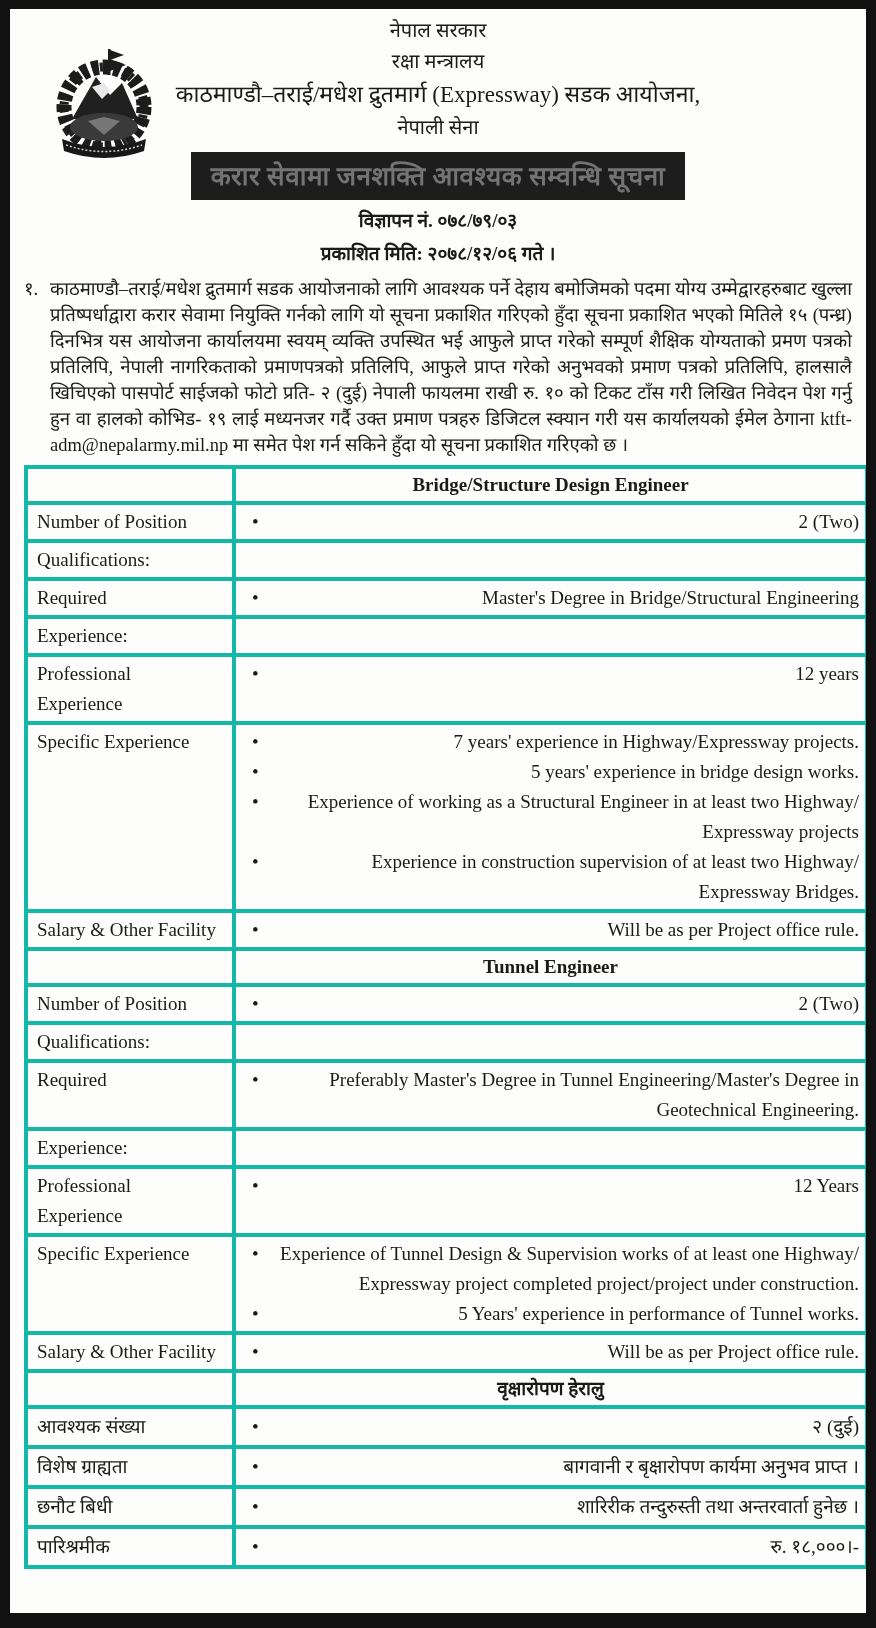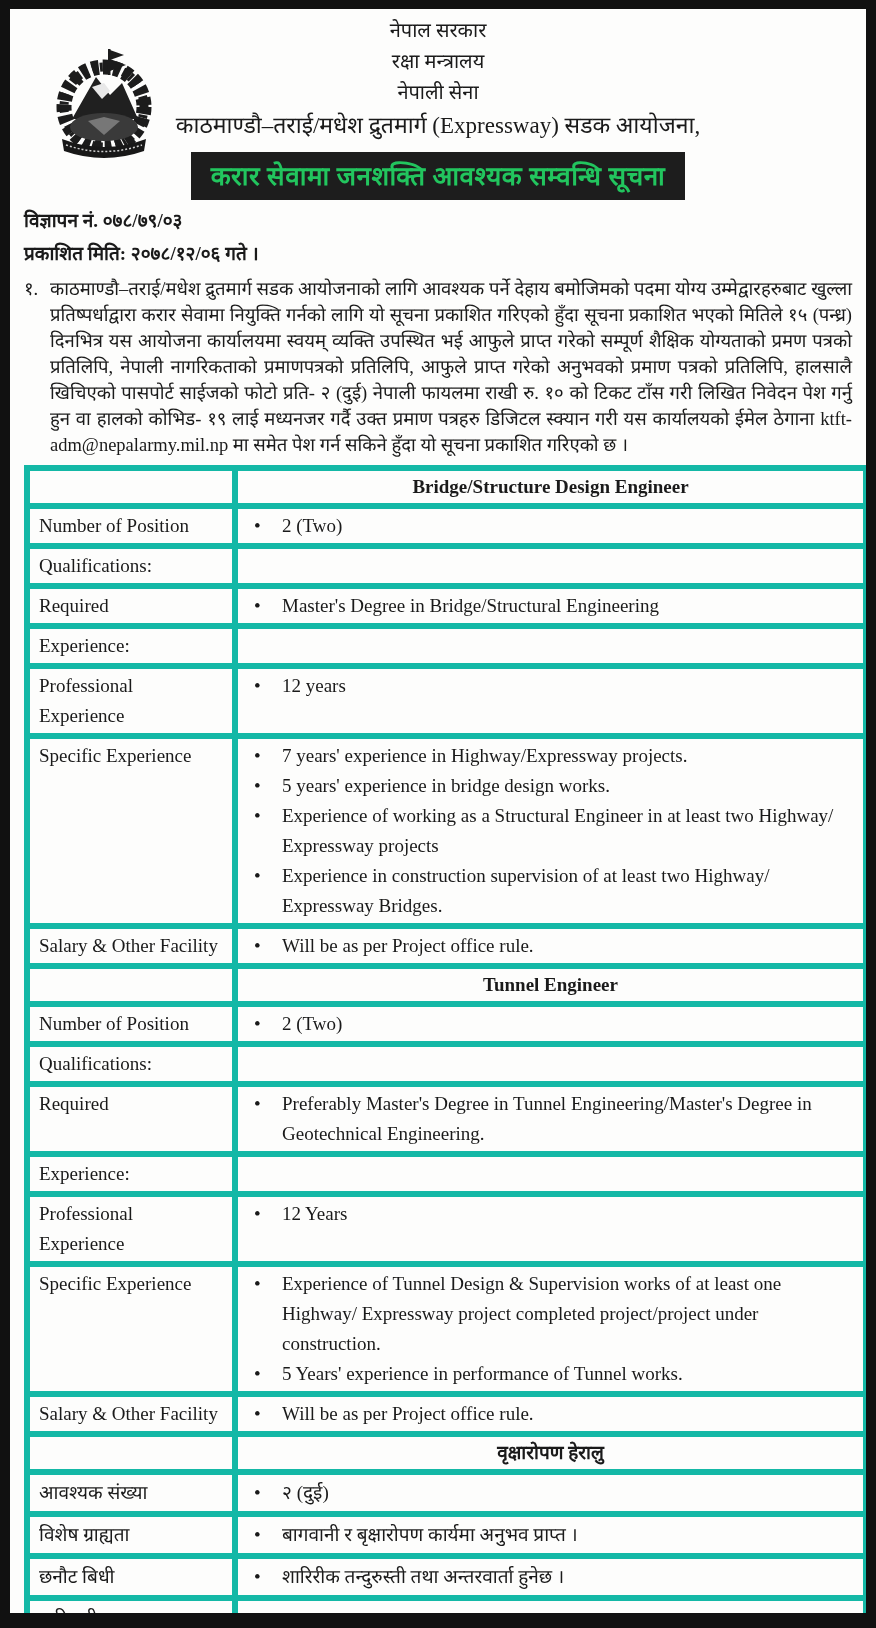"नेपाली सेना" div.hline { order: before "काठमाण्डौ–तराई/मधेश द्रुतमार्ग" -> after "काठमाण्डौ–तराई/मधेश द्रुतमार्ग" }
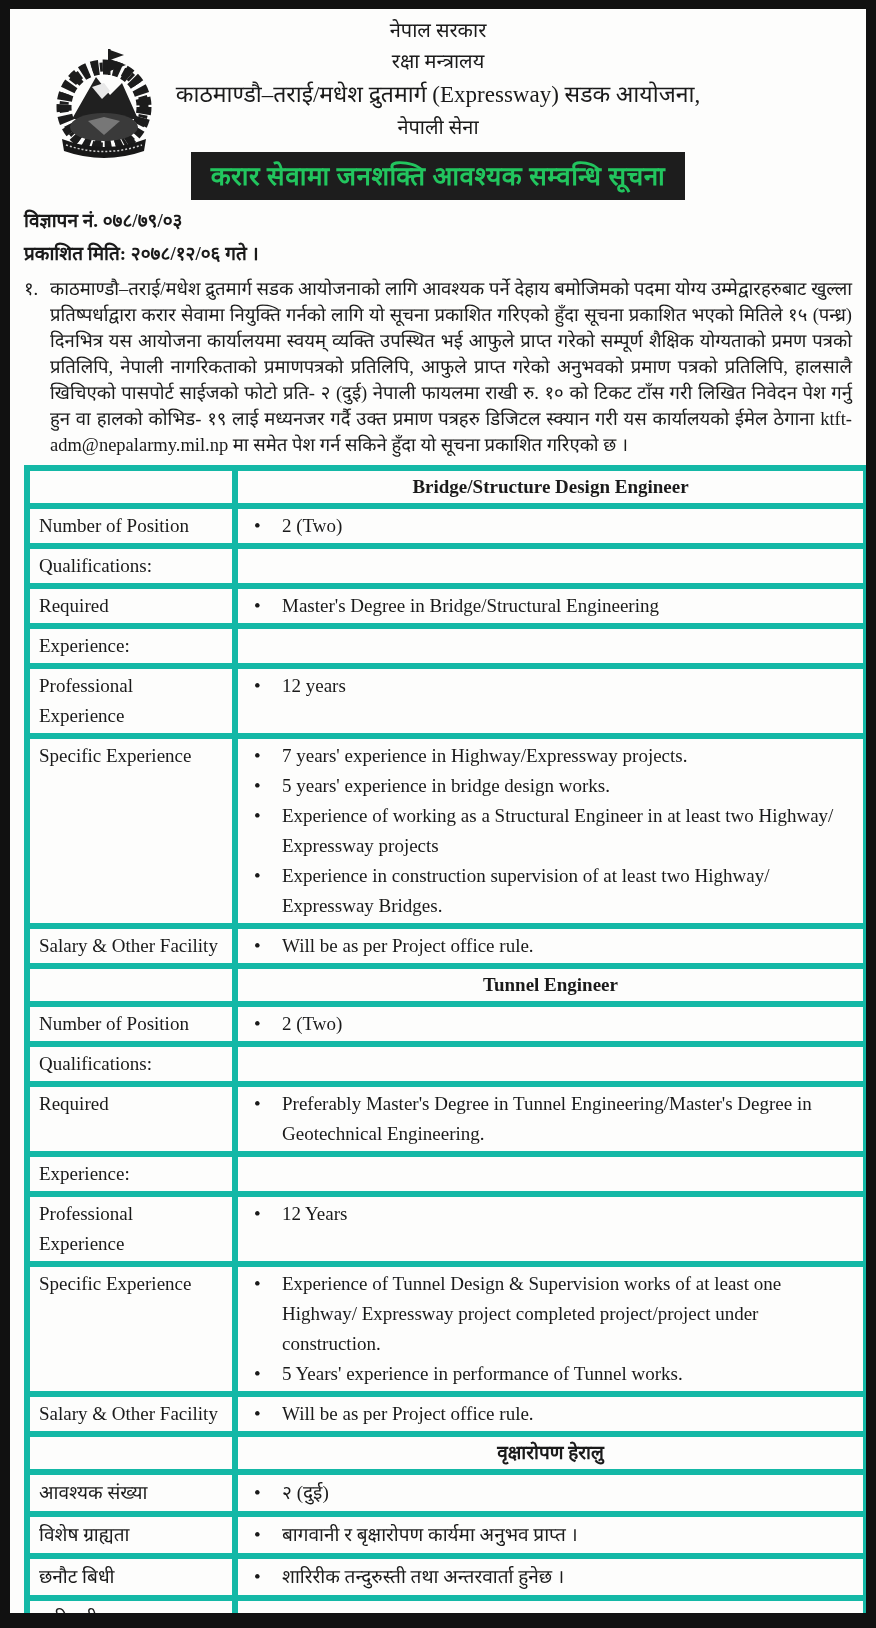"करार सेवामा जनशक्ति आवश्यक सम्वन्धि" .banner { color: #22c55e -> #737373 }
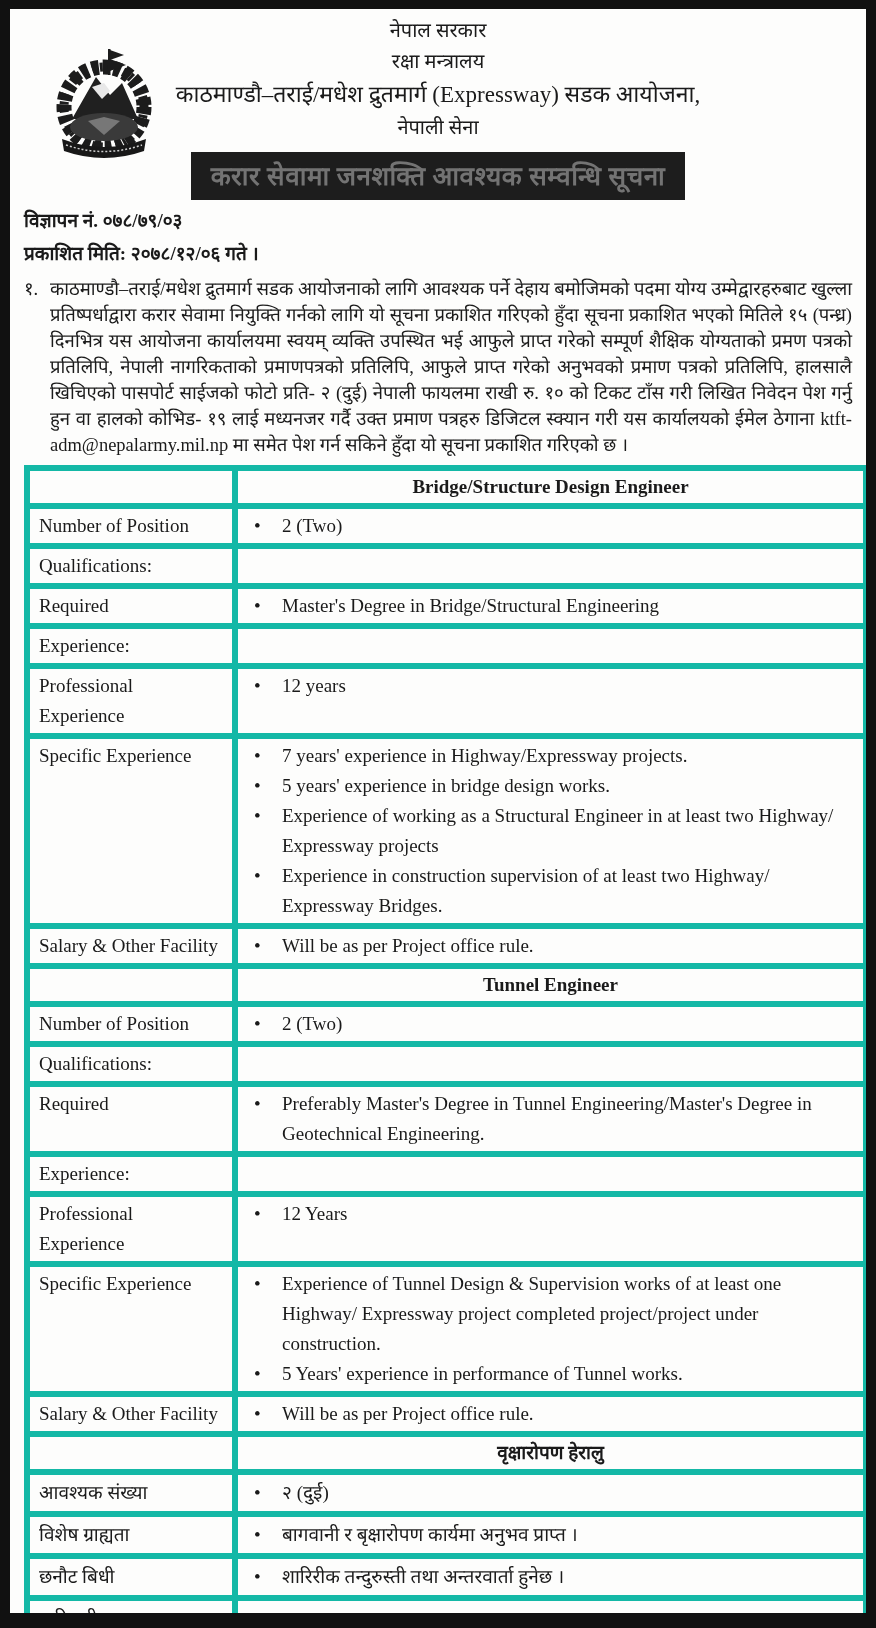"विज्ञापन नं. ०७८/७९/०३" .adno, .pubdate { text-align: none -> center }
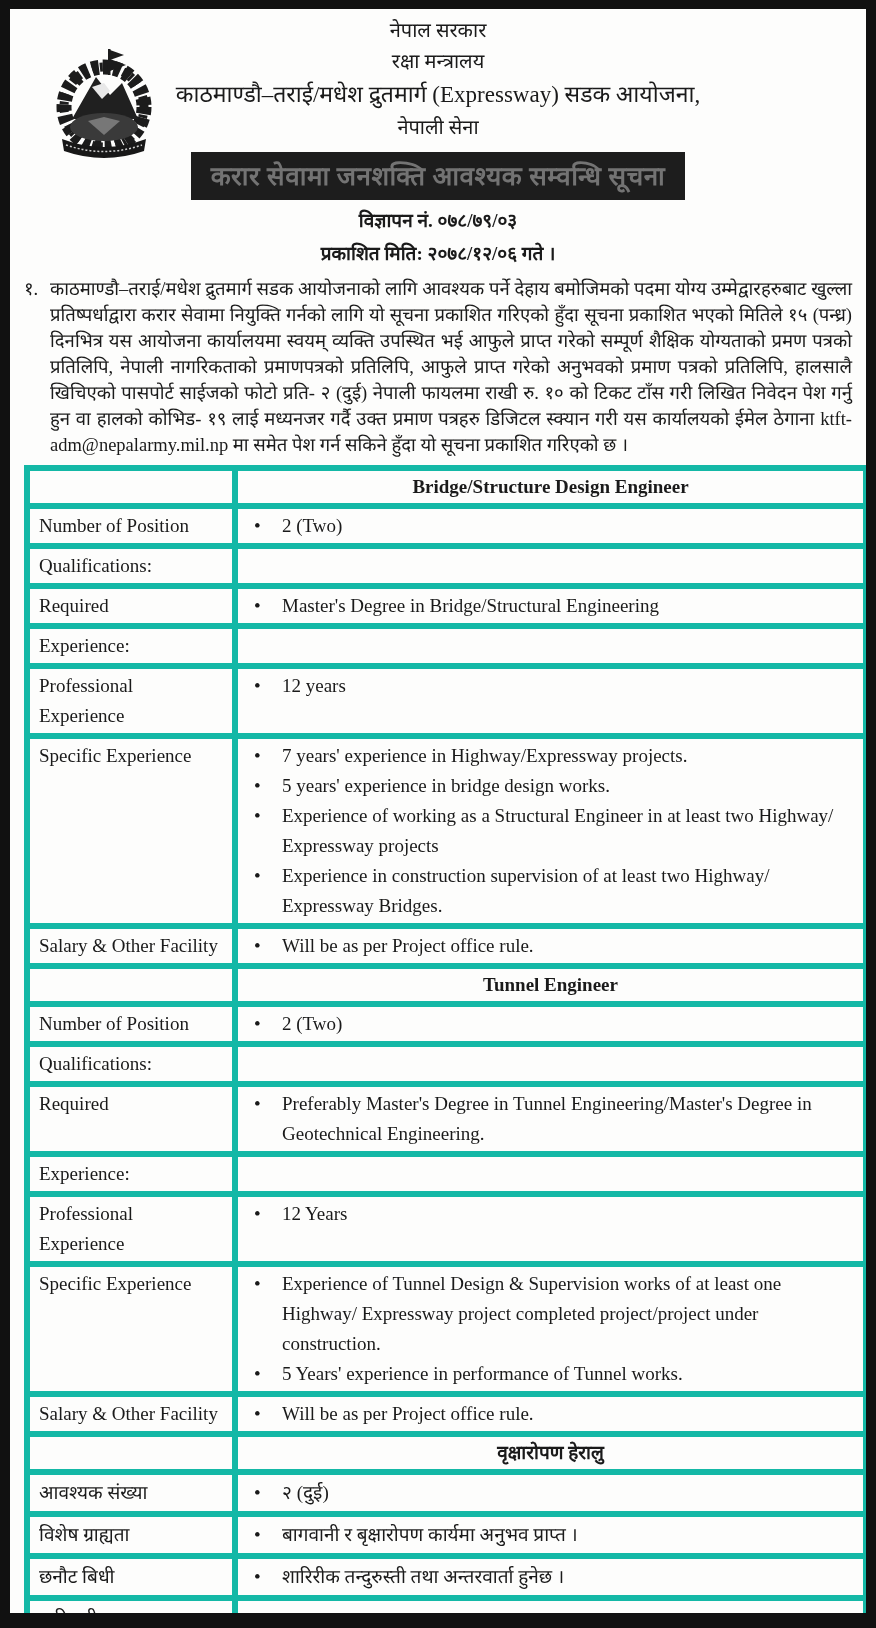"Bridge/Structure Design Engineer" table.vacancy td { border: 6px solid #14b8a6 -> 4px solid #14b8a6 }
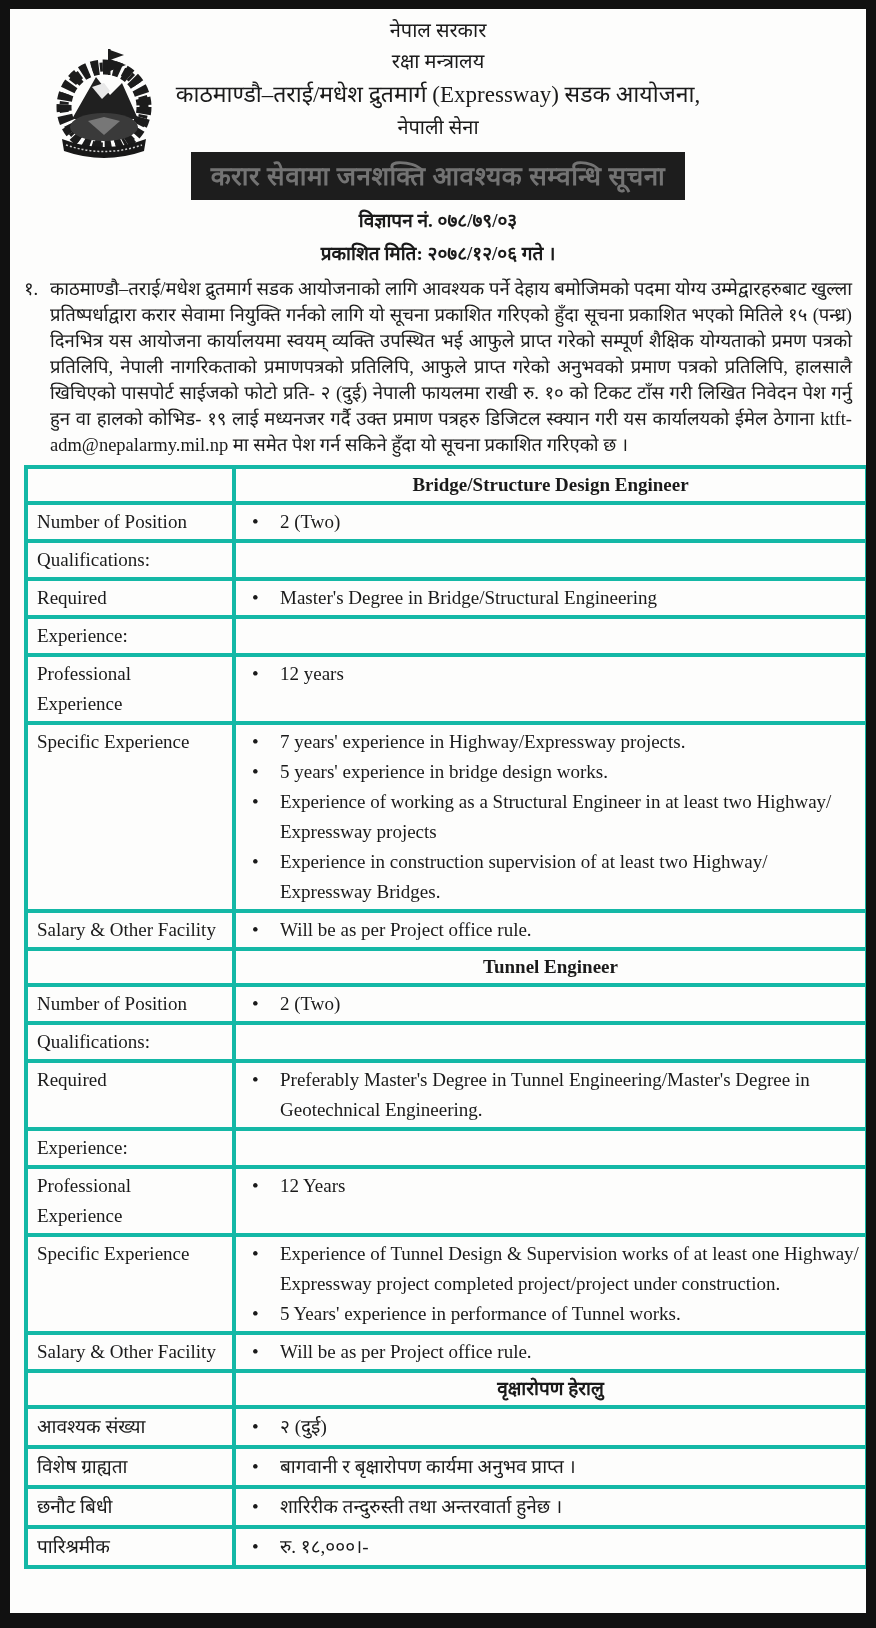"2 (Two)" .bullet { text-align: left -> right }
